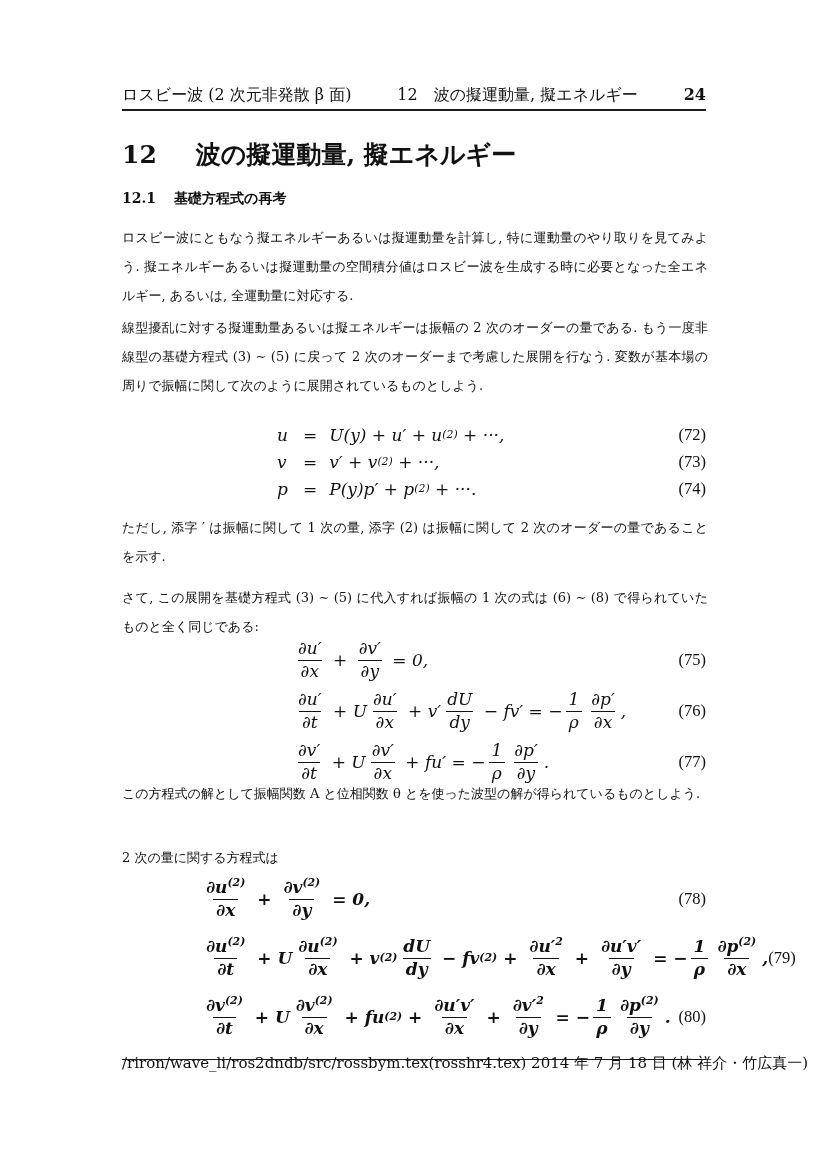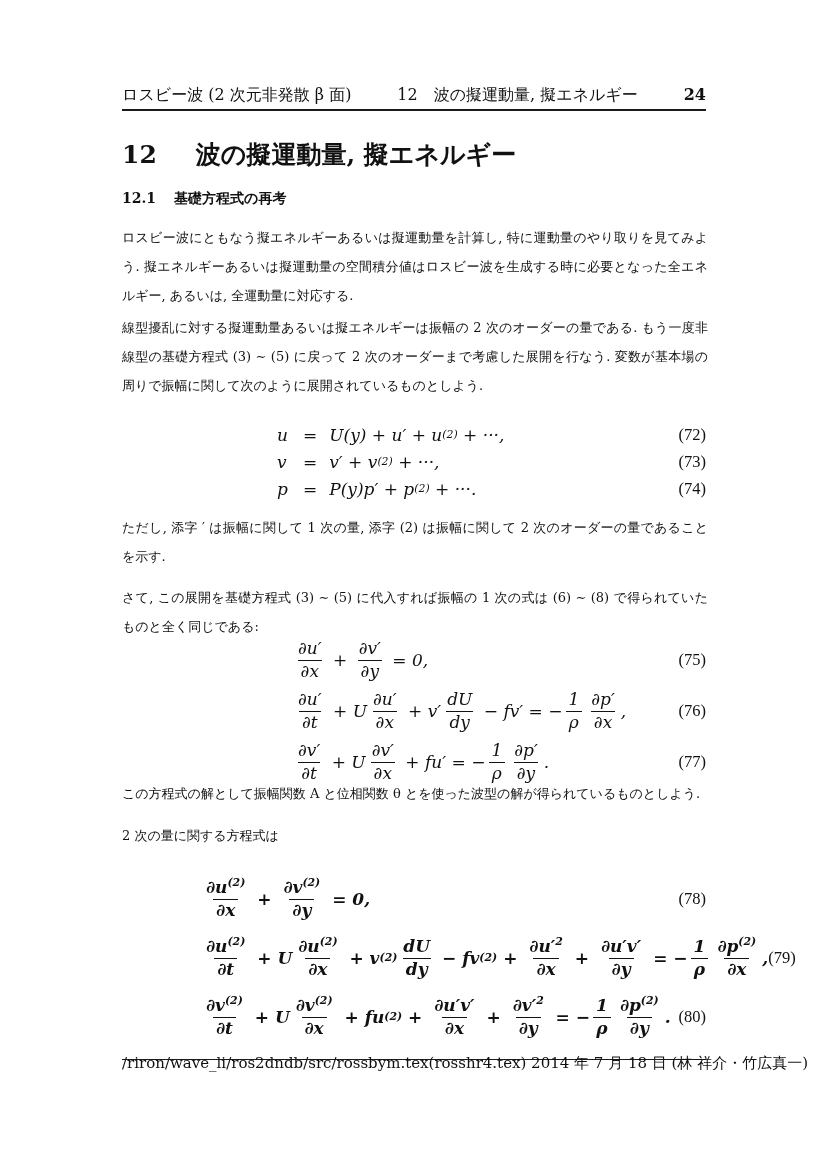"2 次の量に関する方程式は" #p6 { top: 821px -> 843px }
